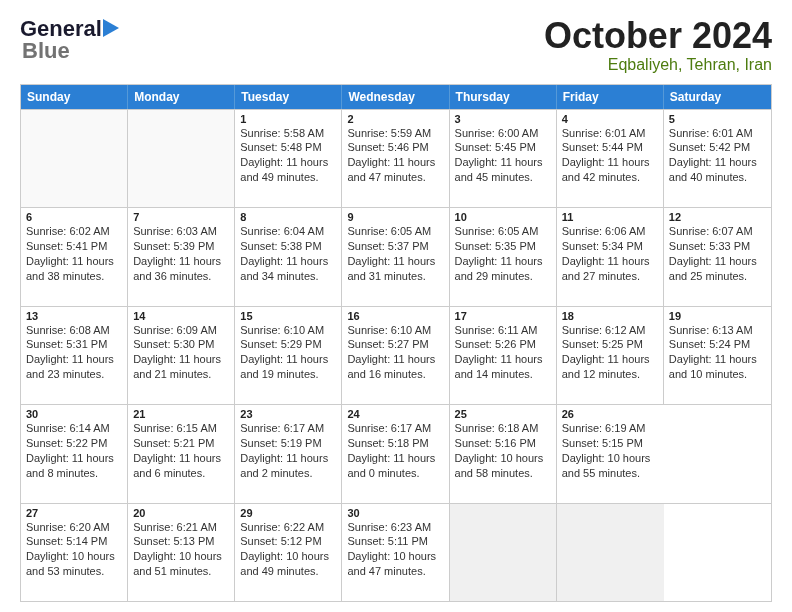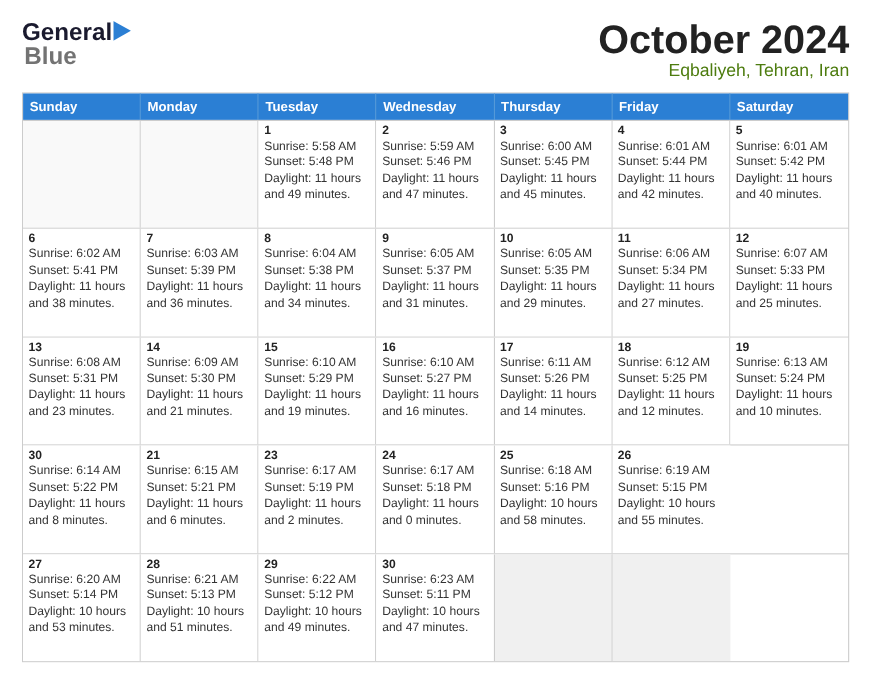"28" span.day-num { text: 28 -> 20 }
